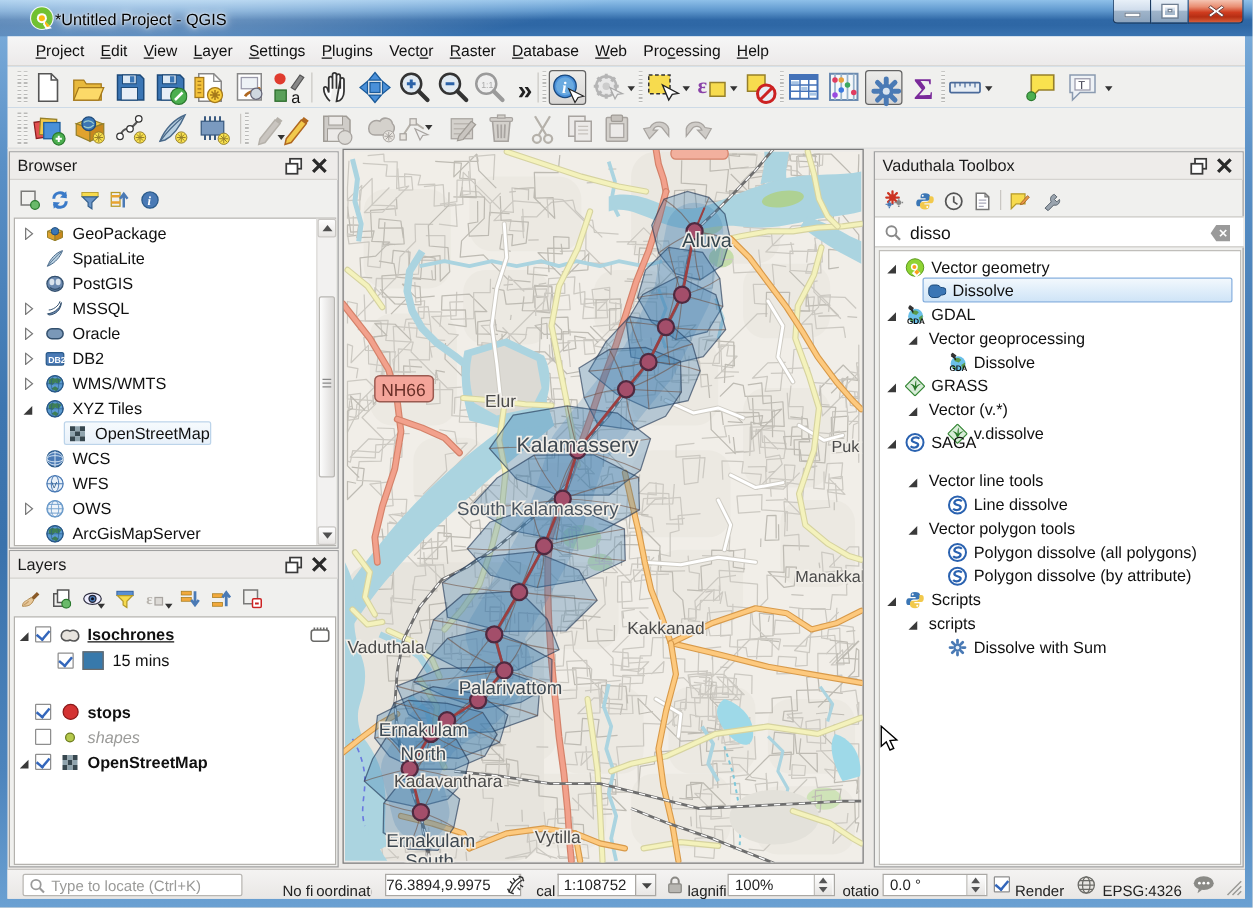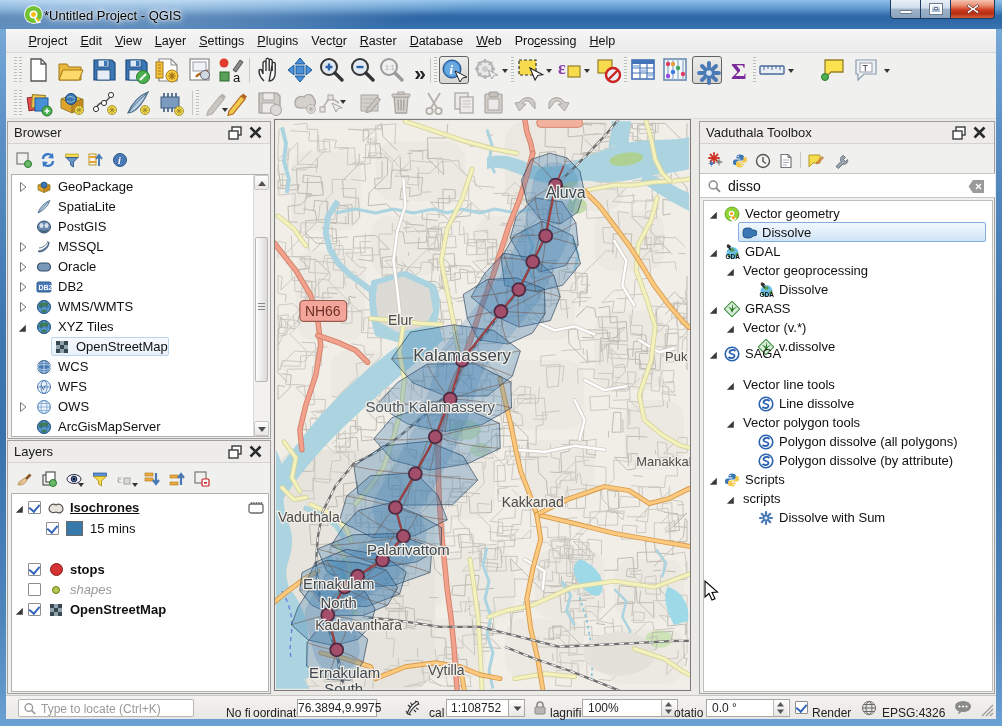"76.3894,9.9975" div.sfield { left: 291px -> 302px; width: 80px -> 109px }
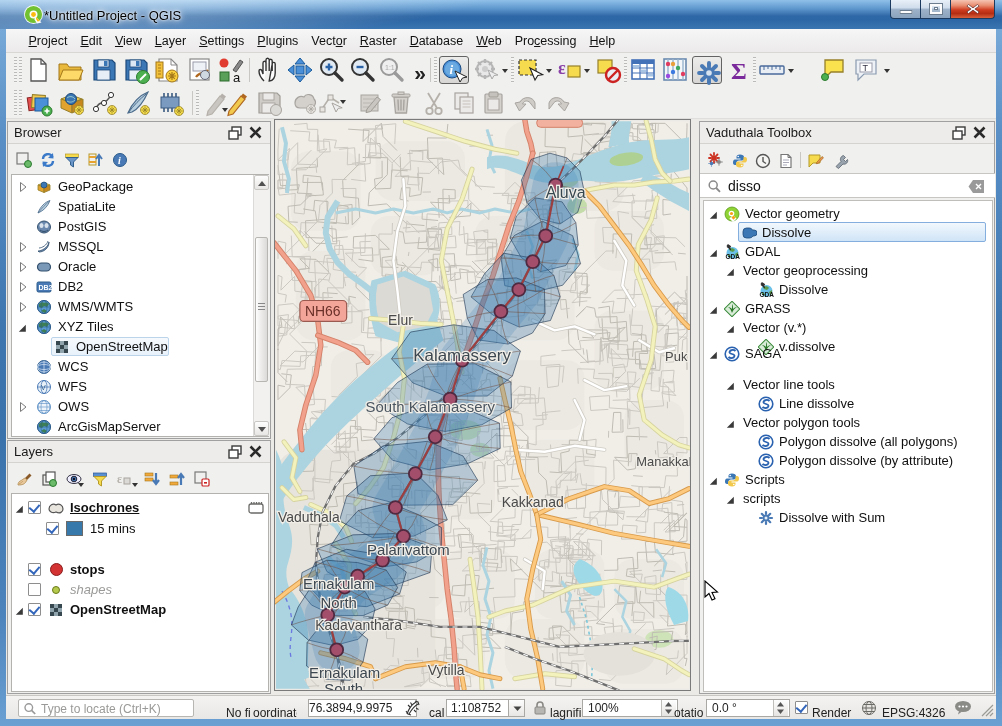"100%" div.sfield { width: 96px -> 86px }
